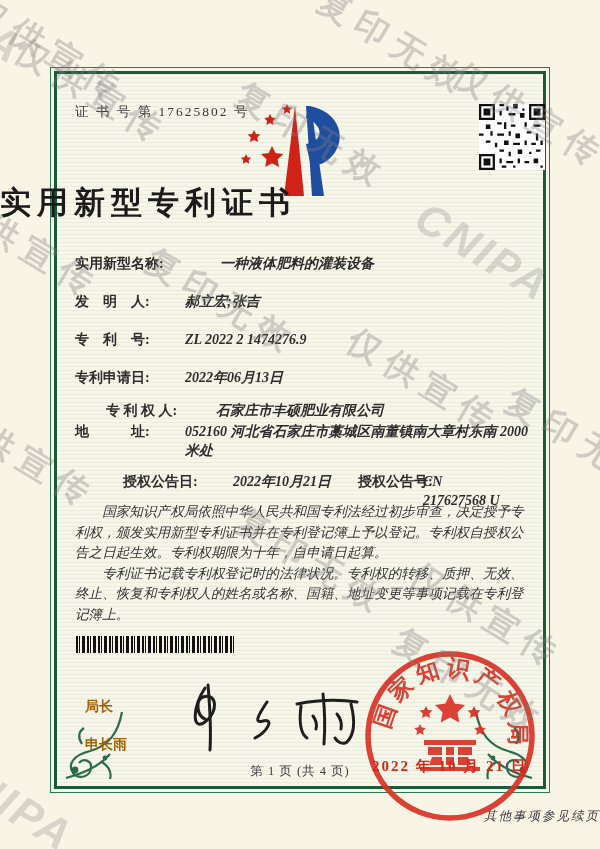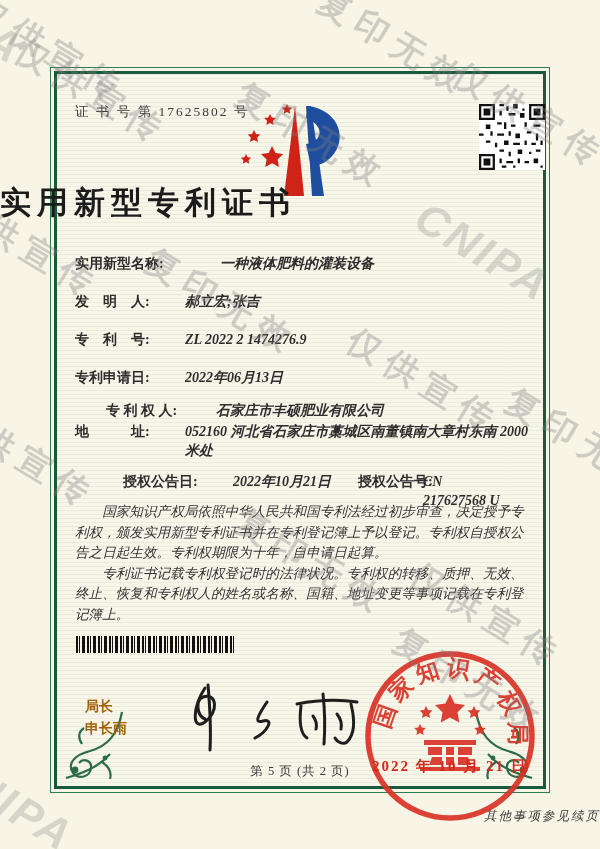"申长雨" .commish .name { margin-top: 4px -> 20px }
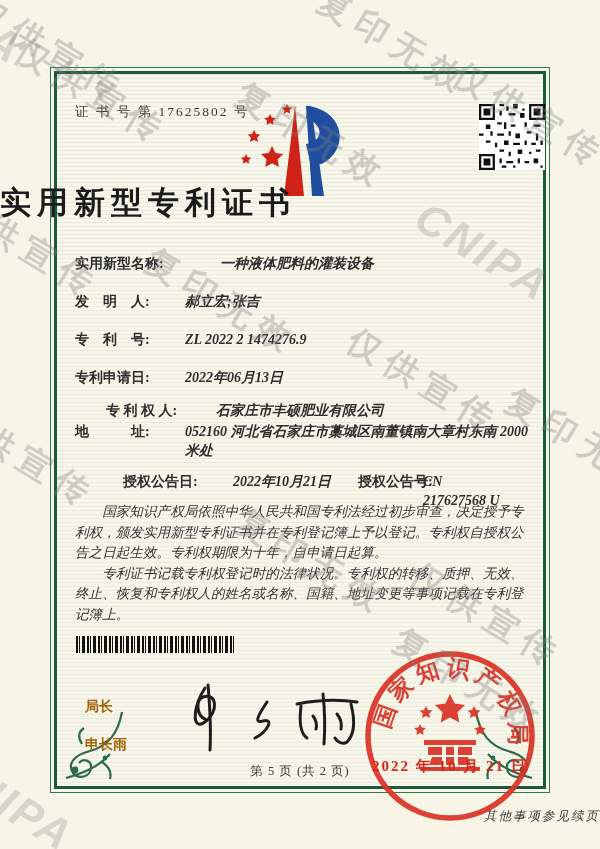"第 5 页 (共 2" div.pagenum { text: 5 页 (共 2 -> 1 页 (共 4 }
